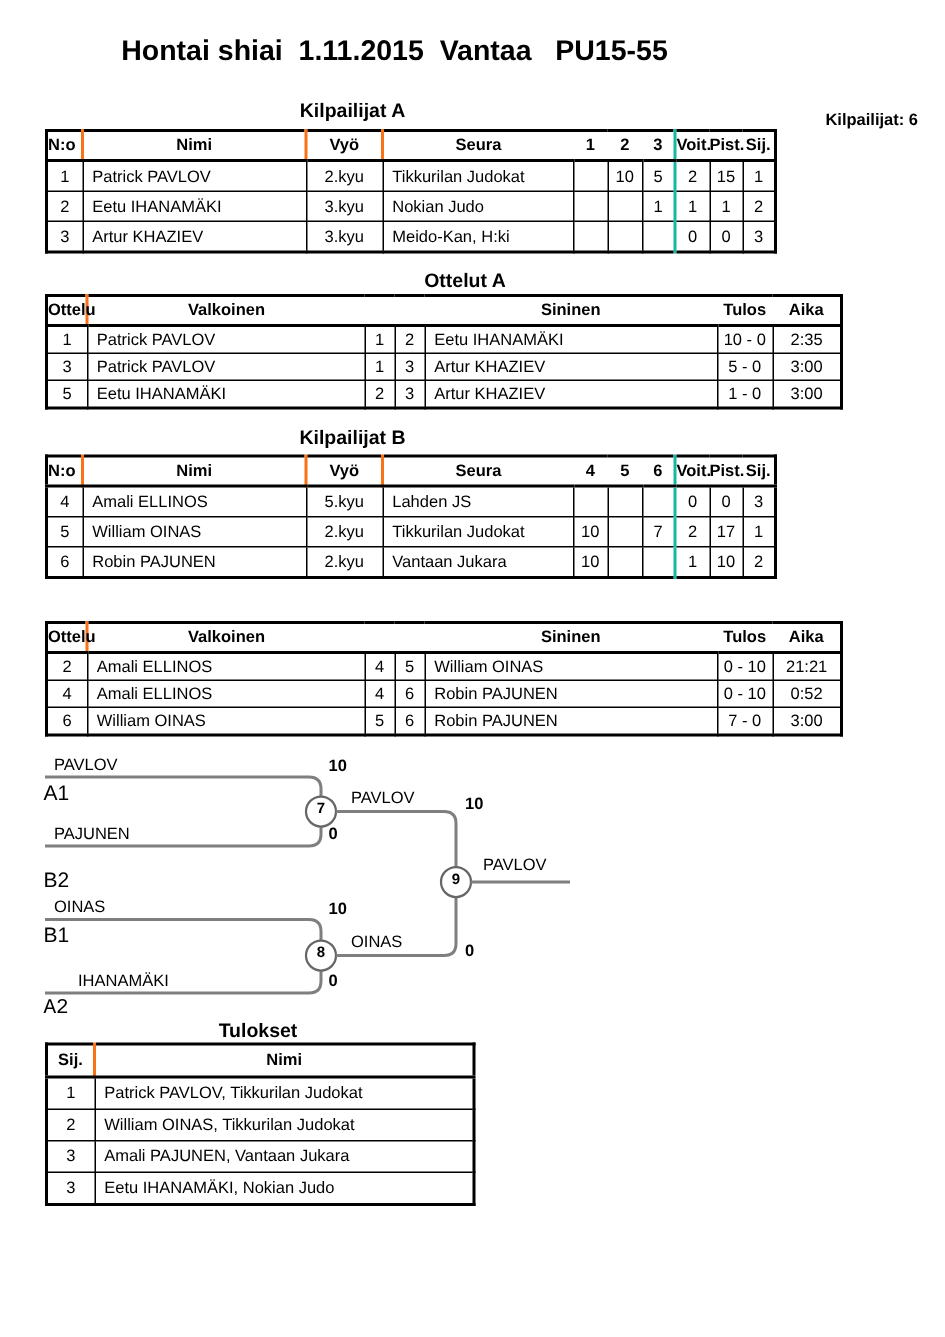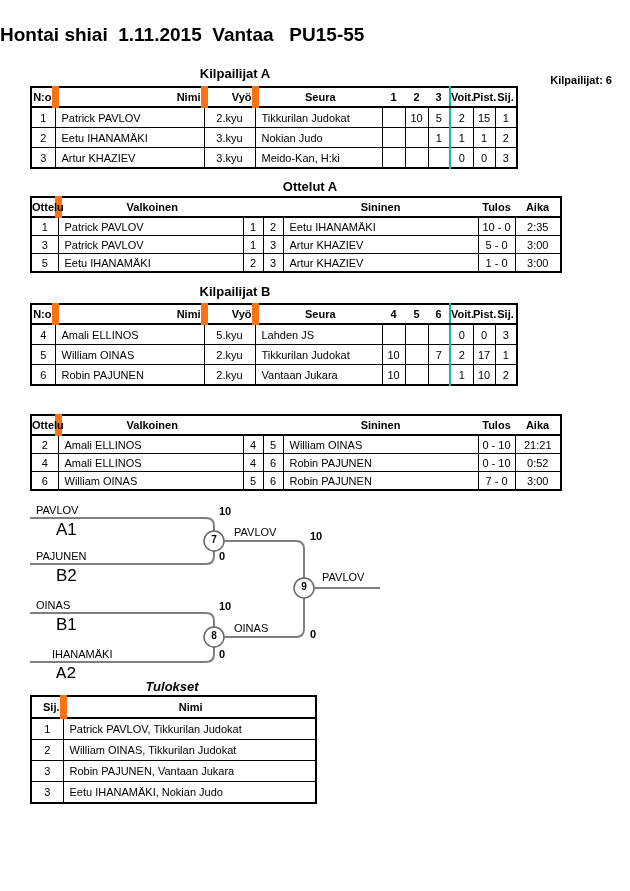"Hontai shiai 1.11.2015 Vantaa PU15-55" .page-title { text-align: none -> center }
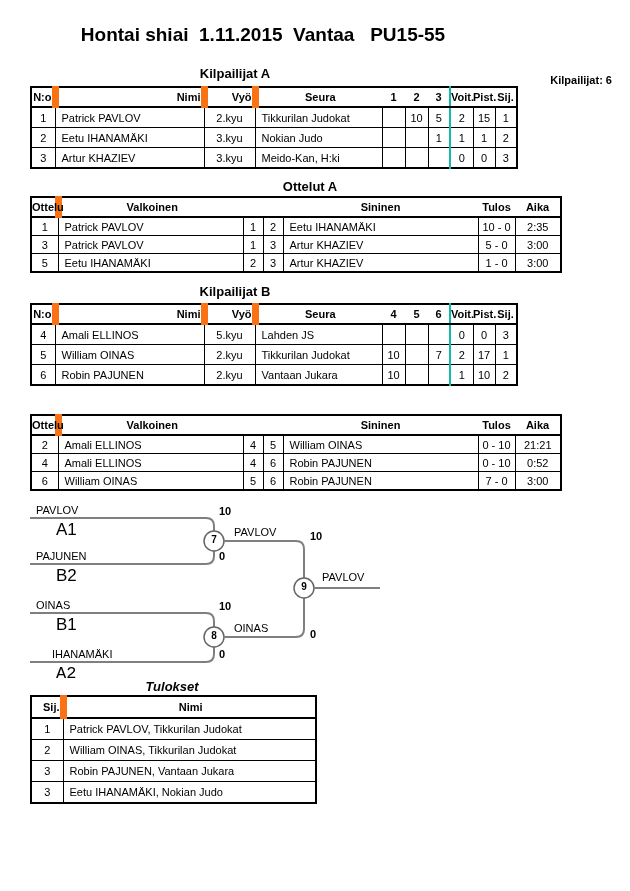"N:o" th.br { border-right: 7px solid #f97316 -> 2px solid #f97316; text-align: right -> none }
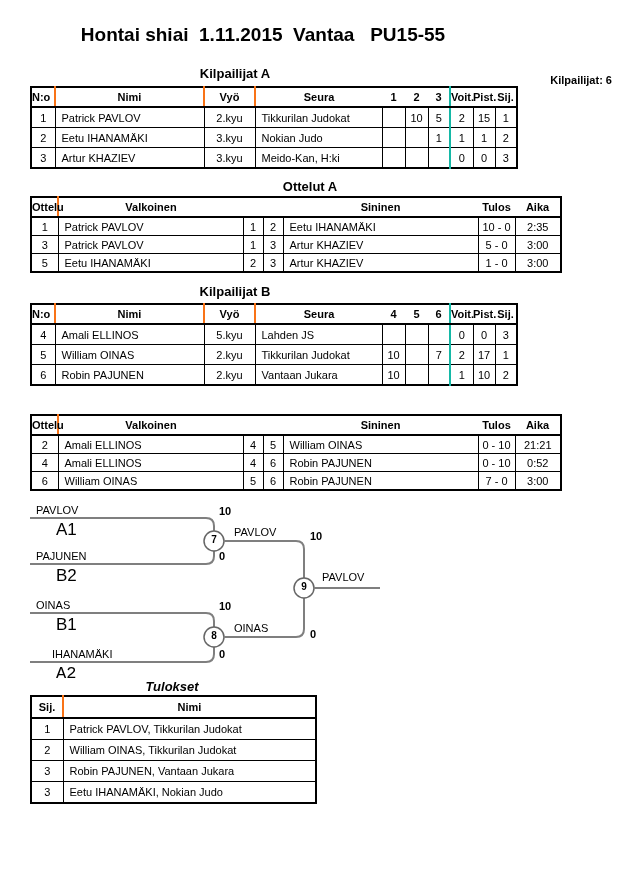"A1" .bseed { font-size: 17px -> 14px; margin-left: 27px -> none }
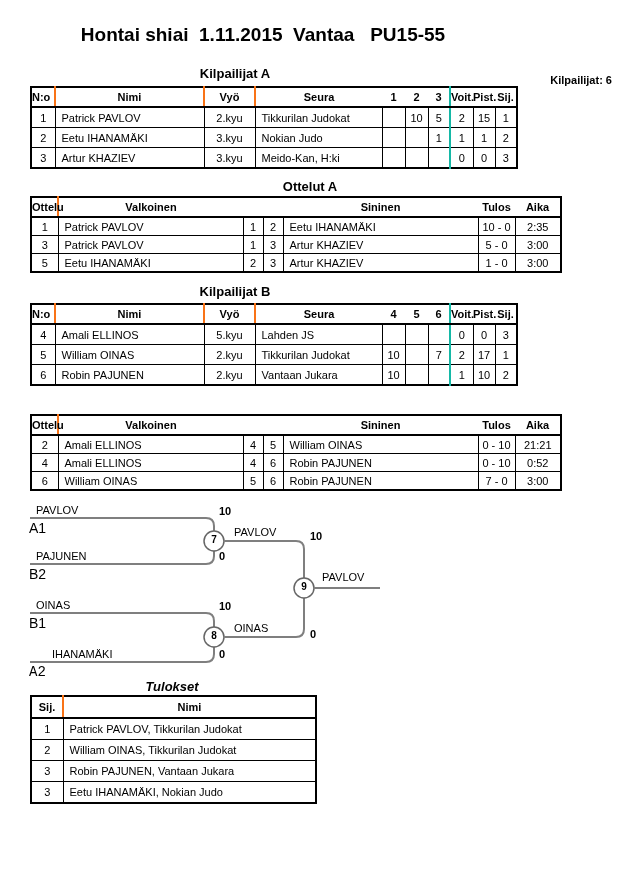"B2" div.abs { top: 566px -> 578px }
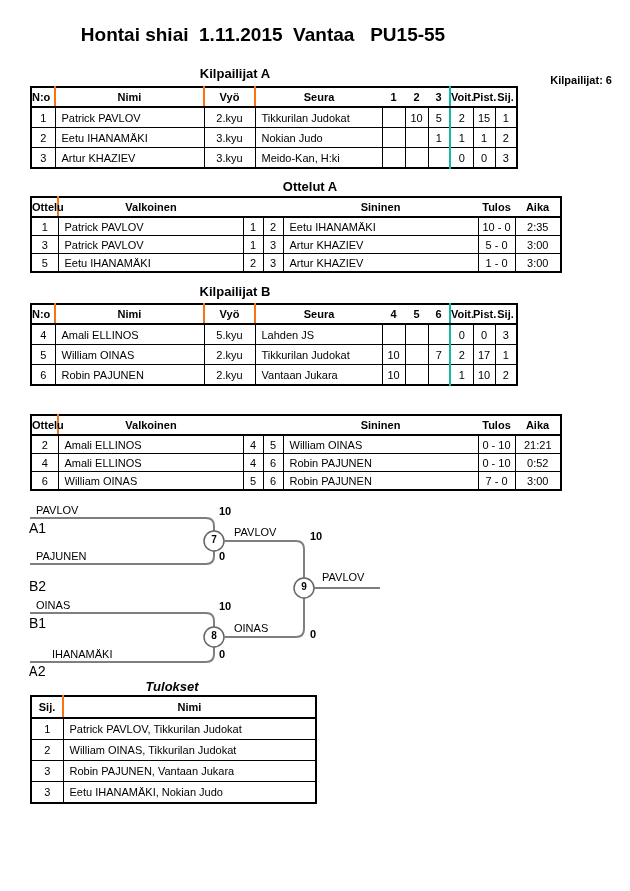"Tulokset" div.abs { font-style: italic -> none }
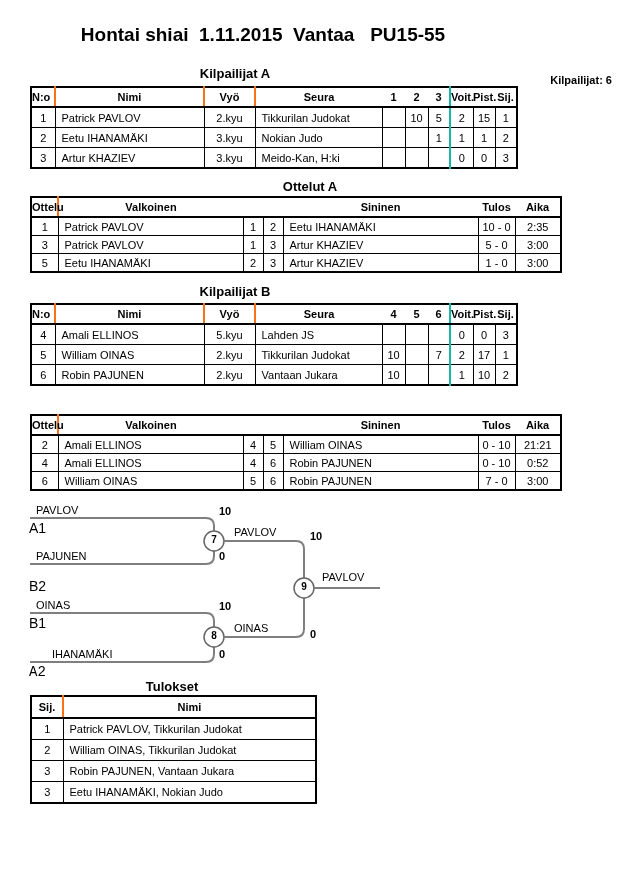"Robin PAJUNEN, Vantaan Jukara" td.l { text: Robin -> Amali }
